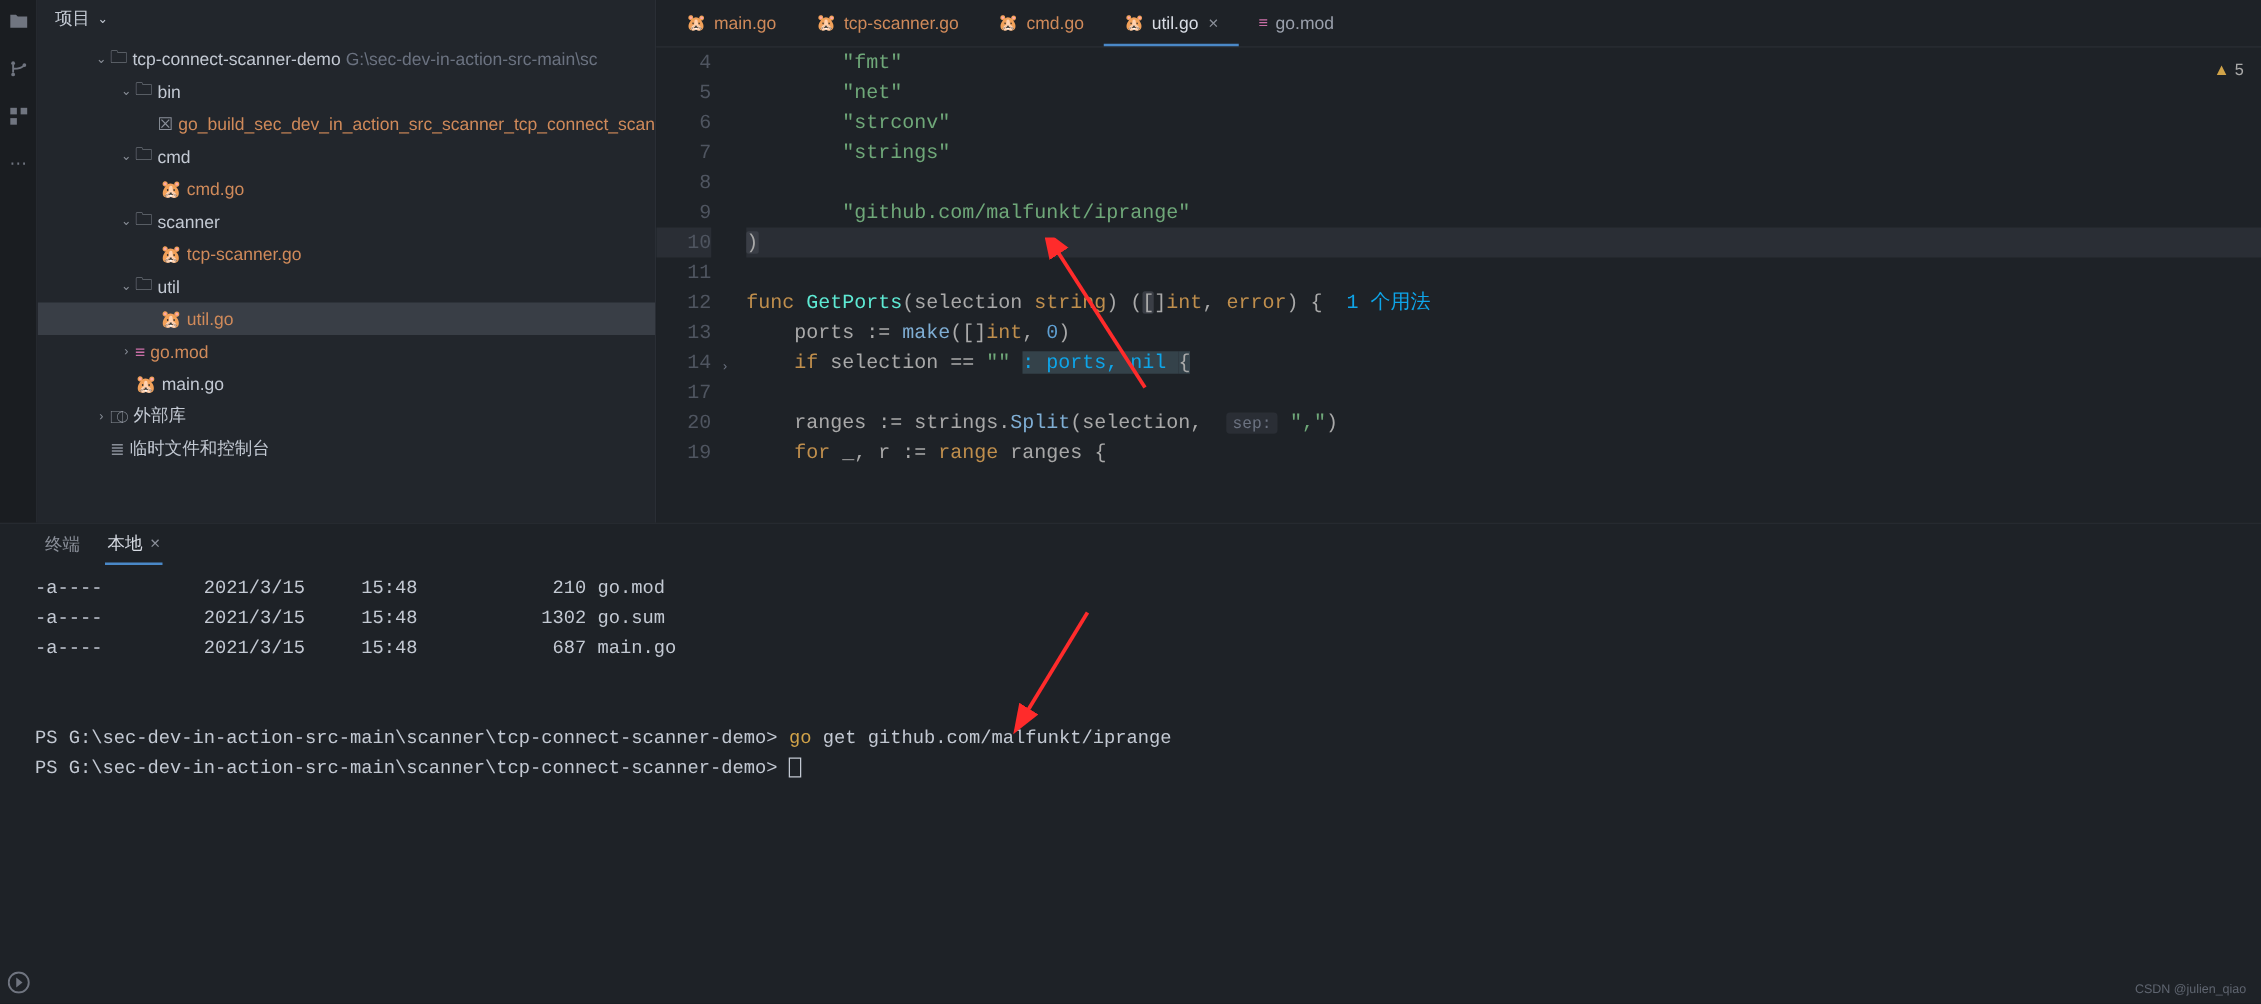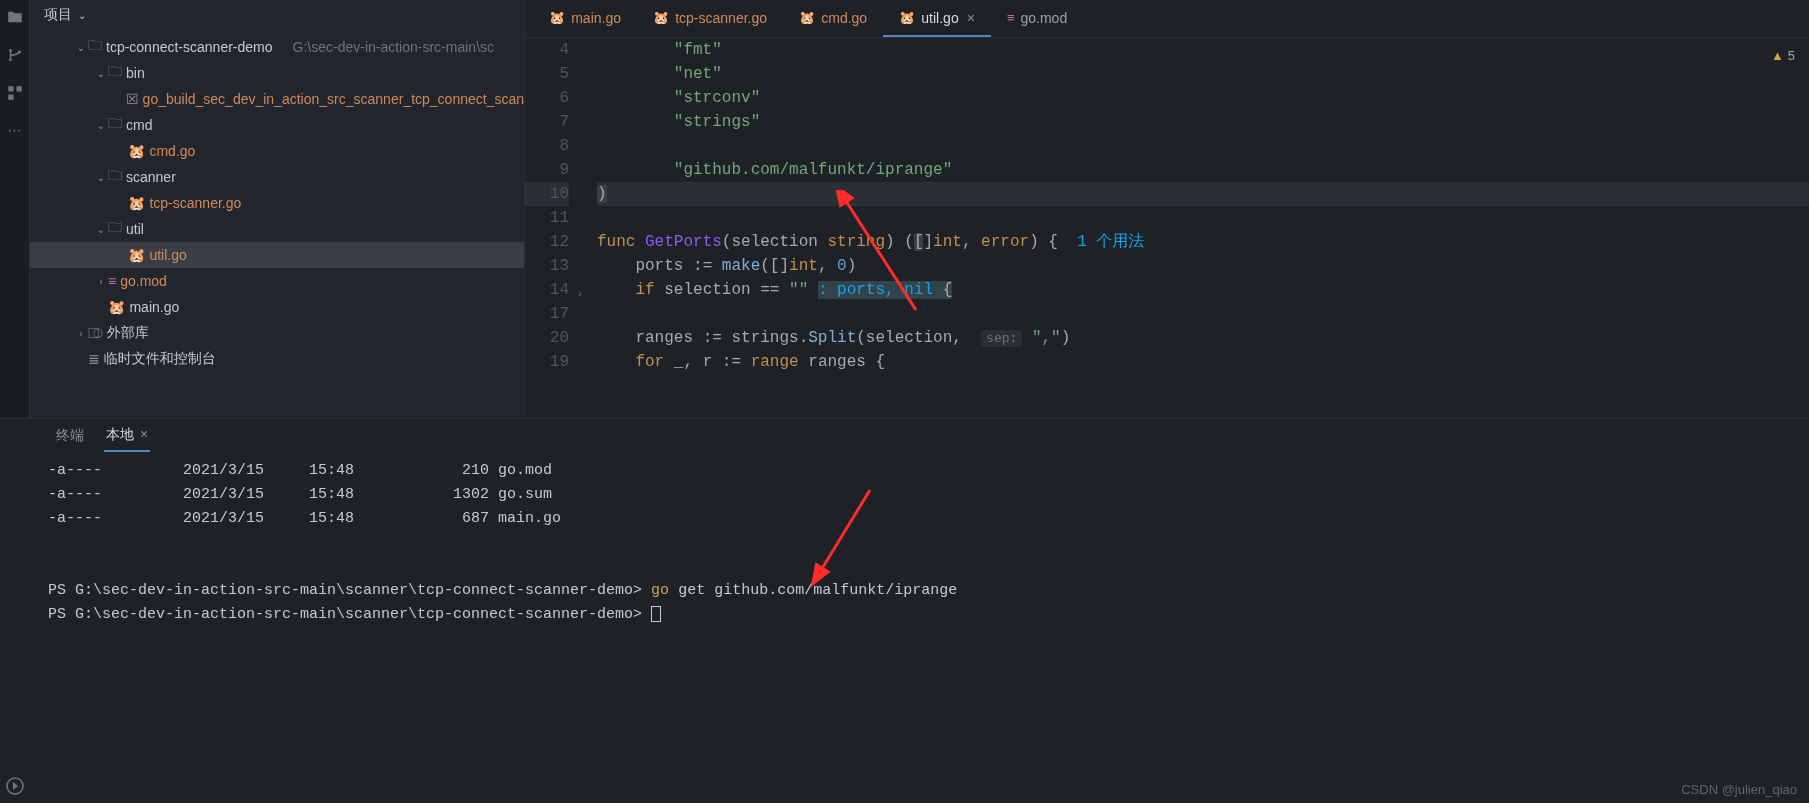"G:\sec-dev-in-action-src-main\sc" .tree-row .hint { margin-left: 20px -> 4px }
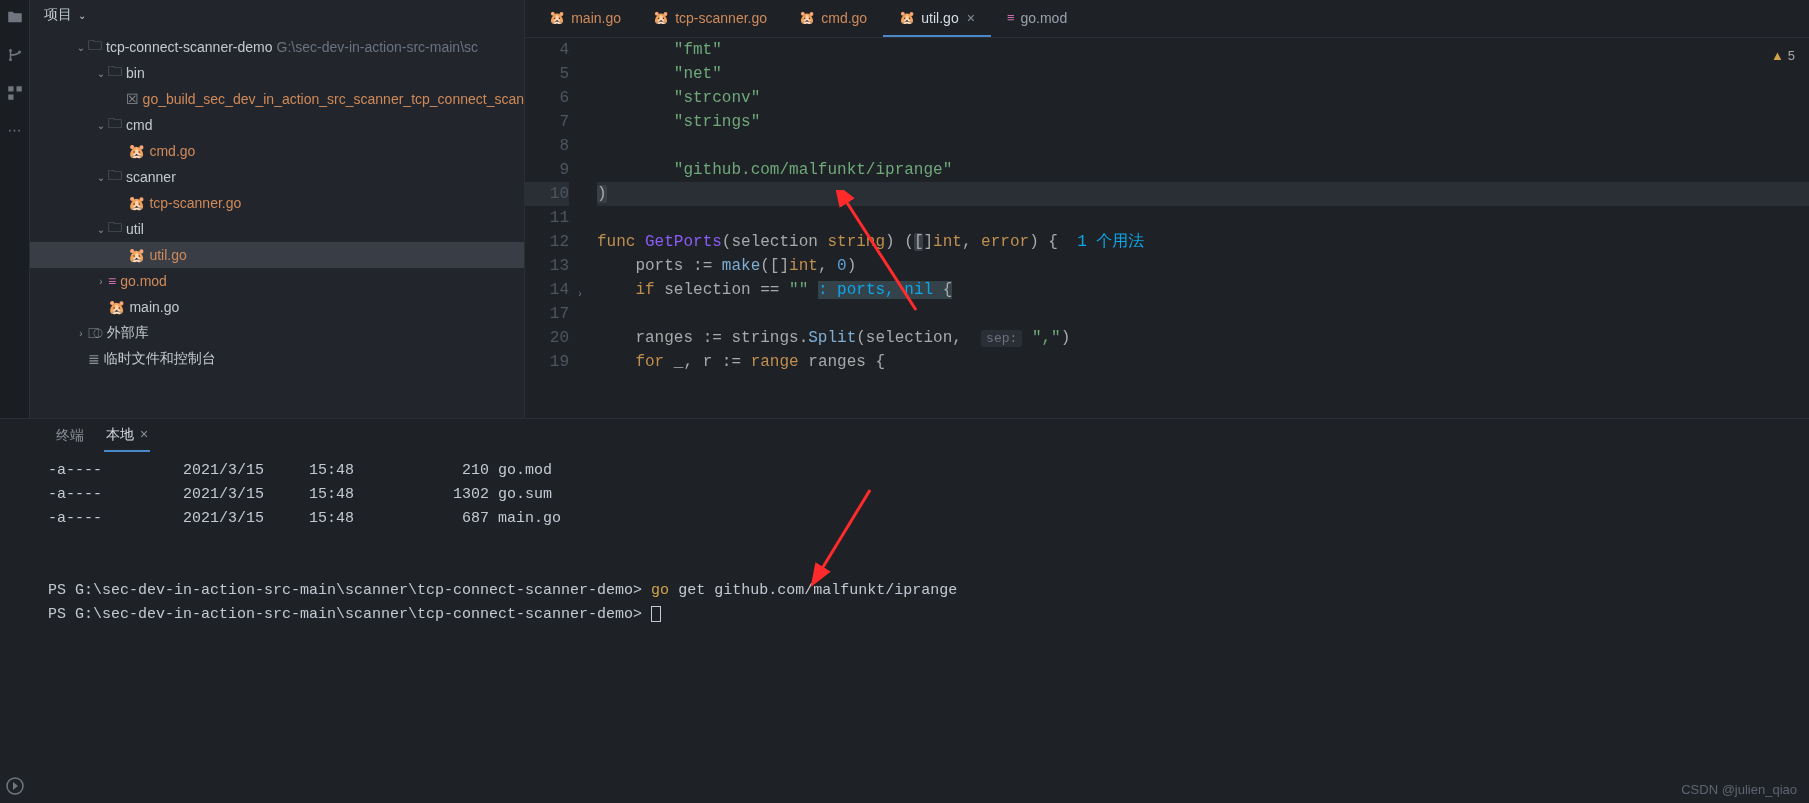"GetPorts" .fn { color: #8b5cf6 -> #5eead4 }
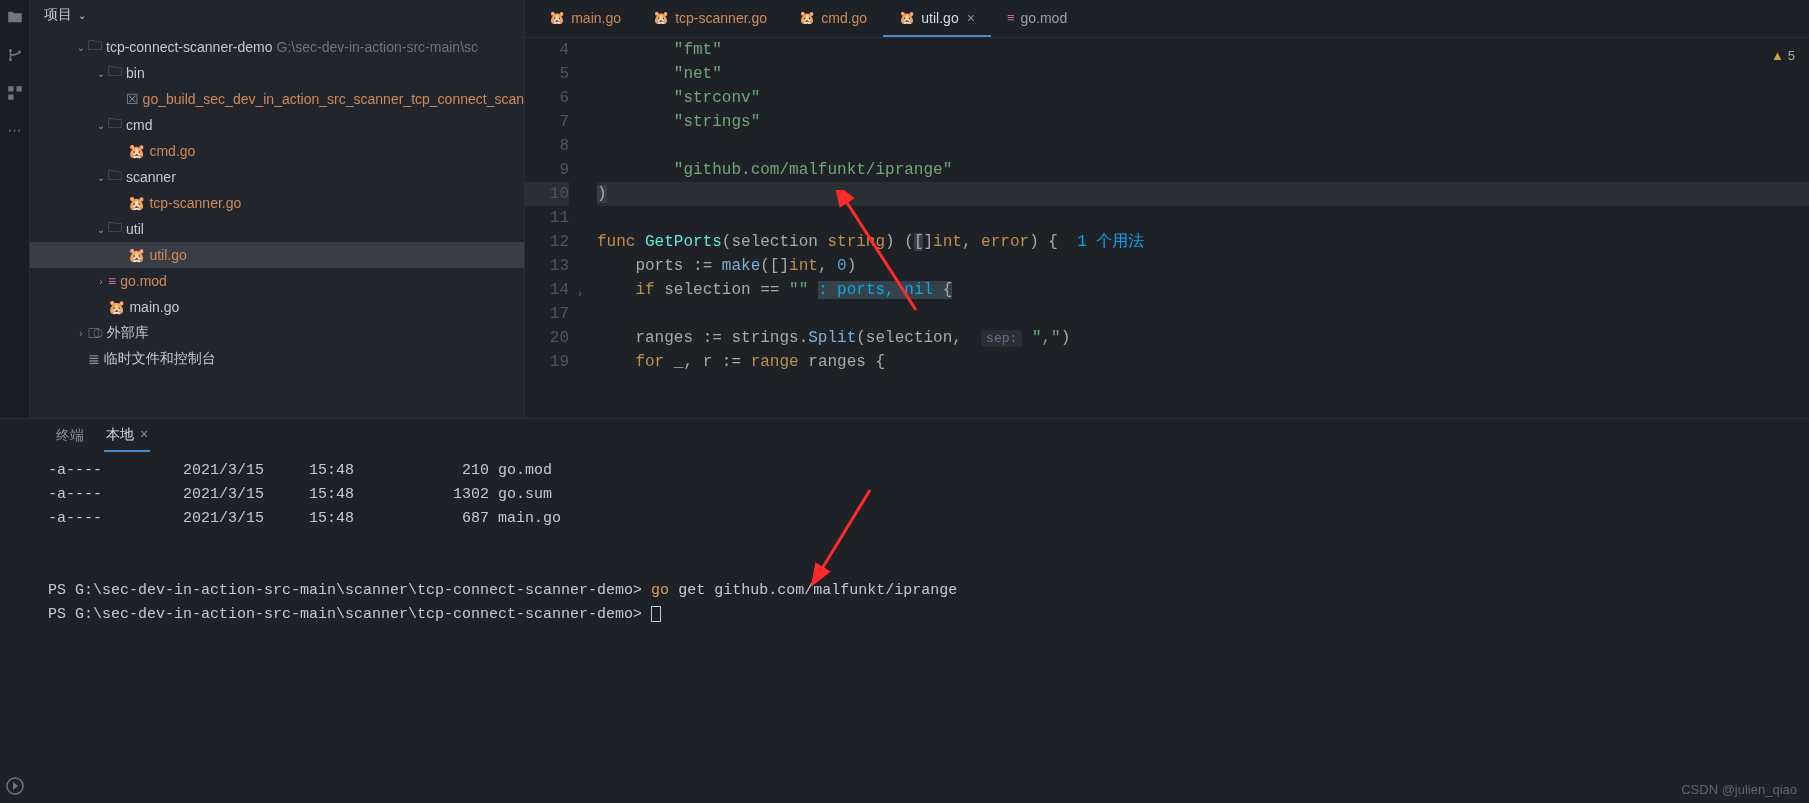"终端" .terminal-area { padding-left: 20px -> none }
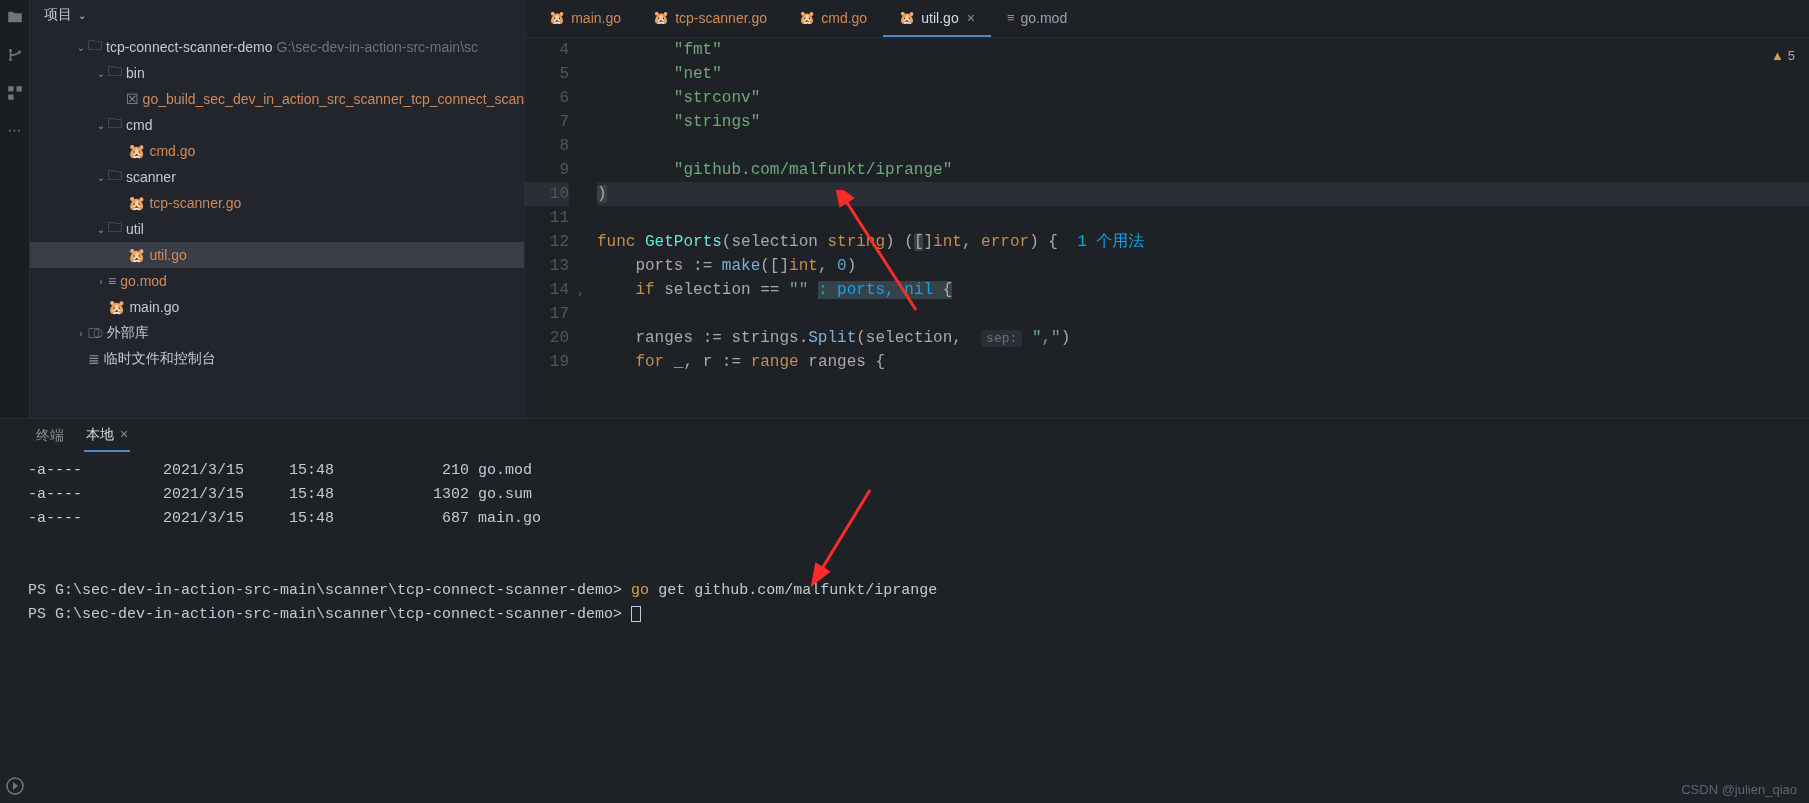"CSDN @julien_qiao" .watermark { font-size: 13px -> 10px }
